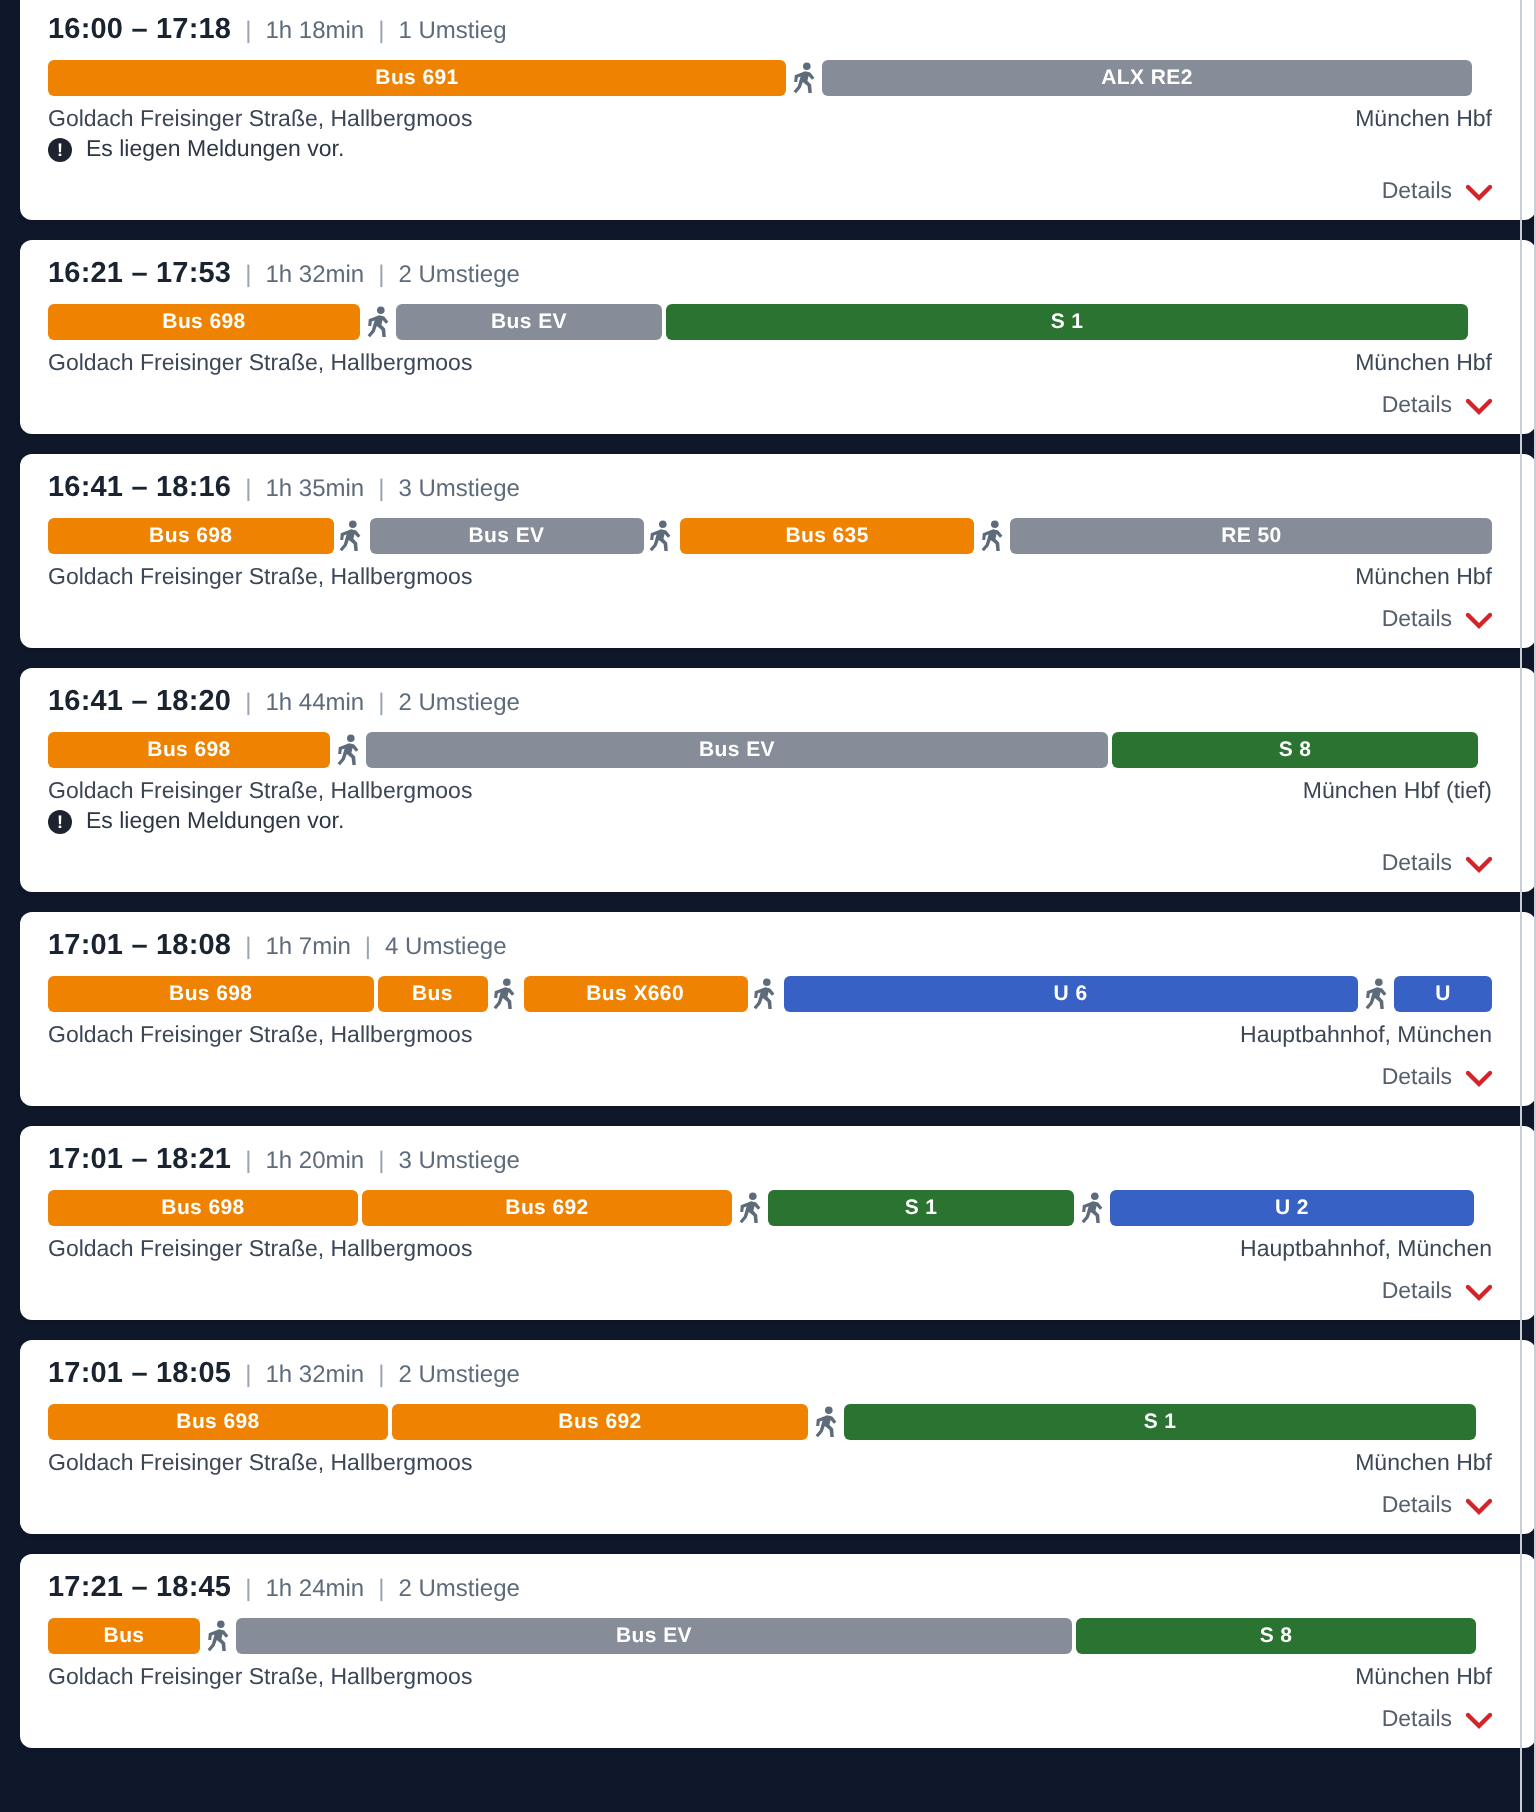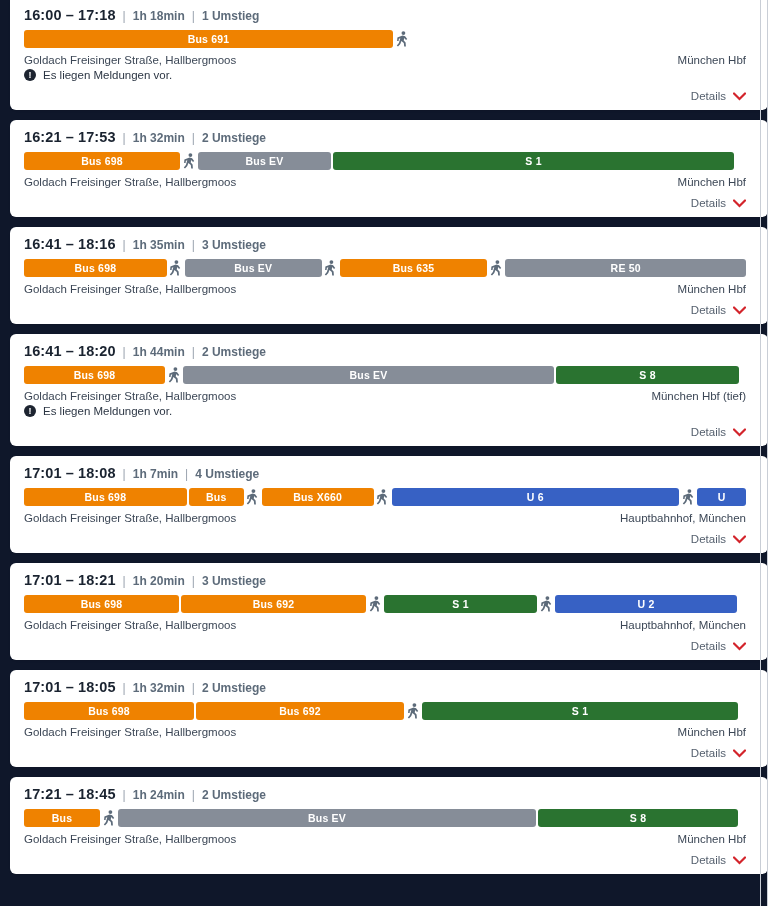"1h 18min" .dur, .transfers { font-weight: bold -> none }
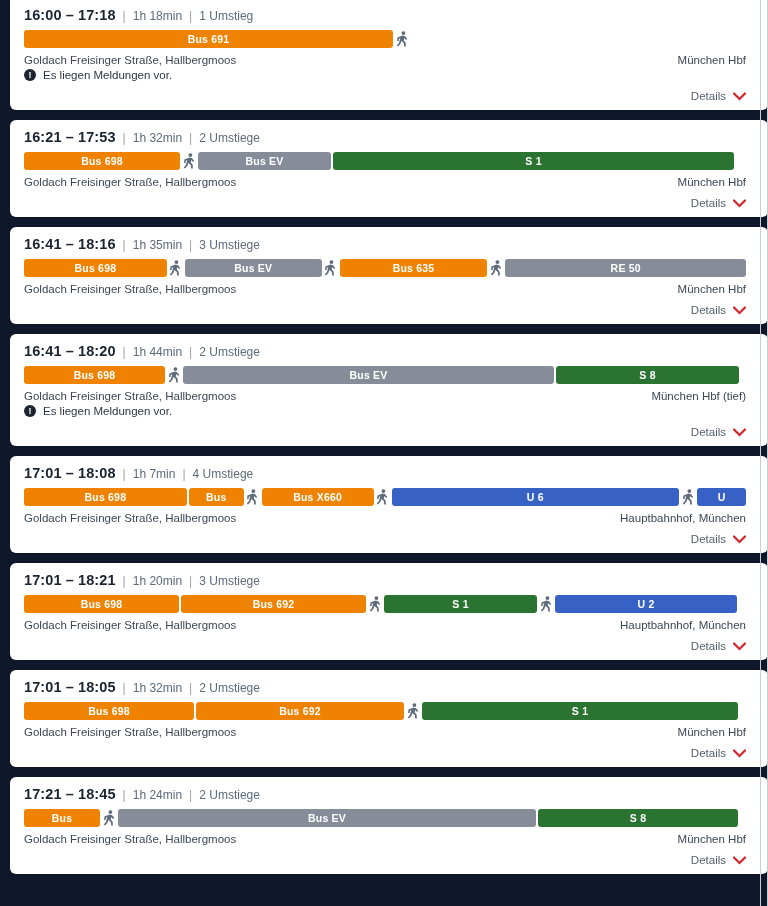"ALX RE2" span.leg { html: none -> <span>ALX RE2</span> }
